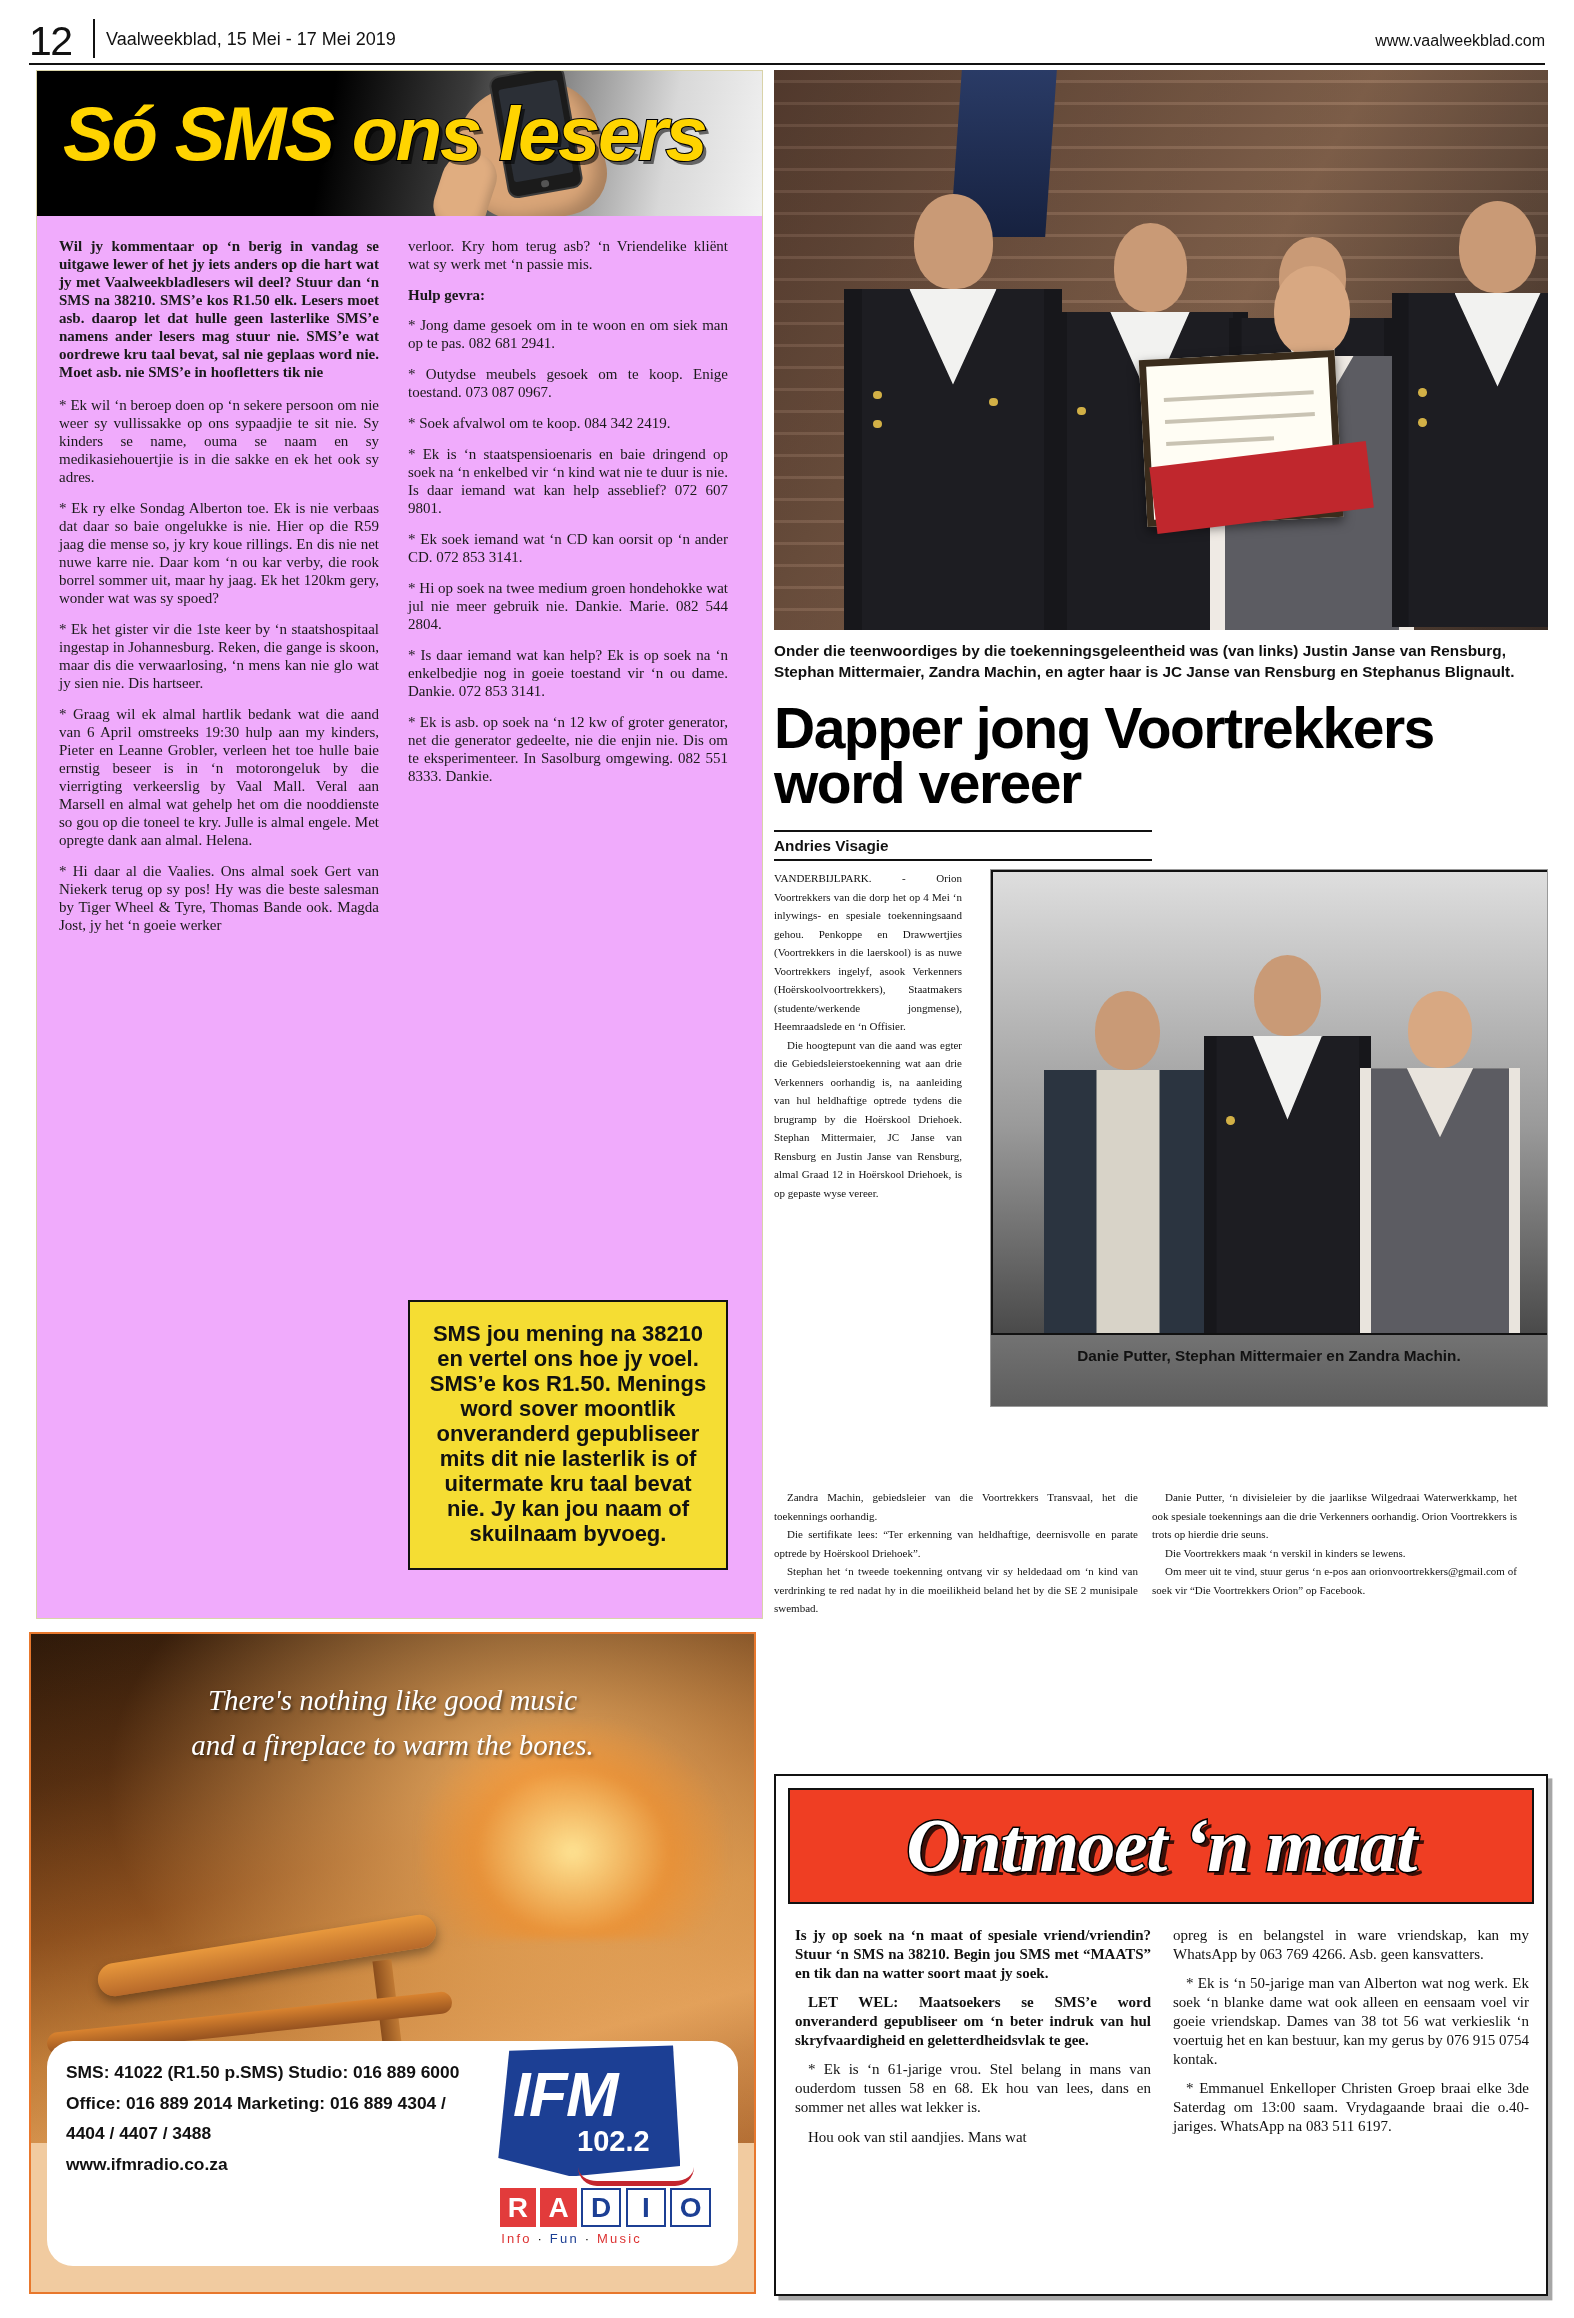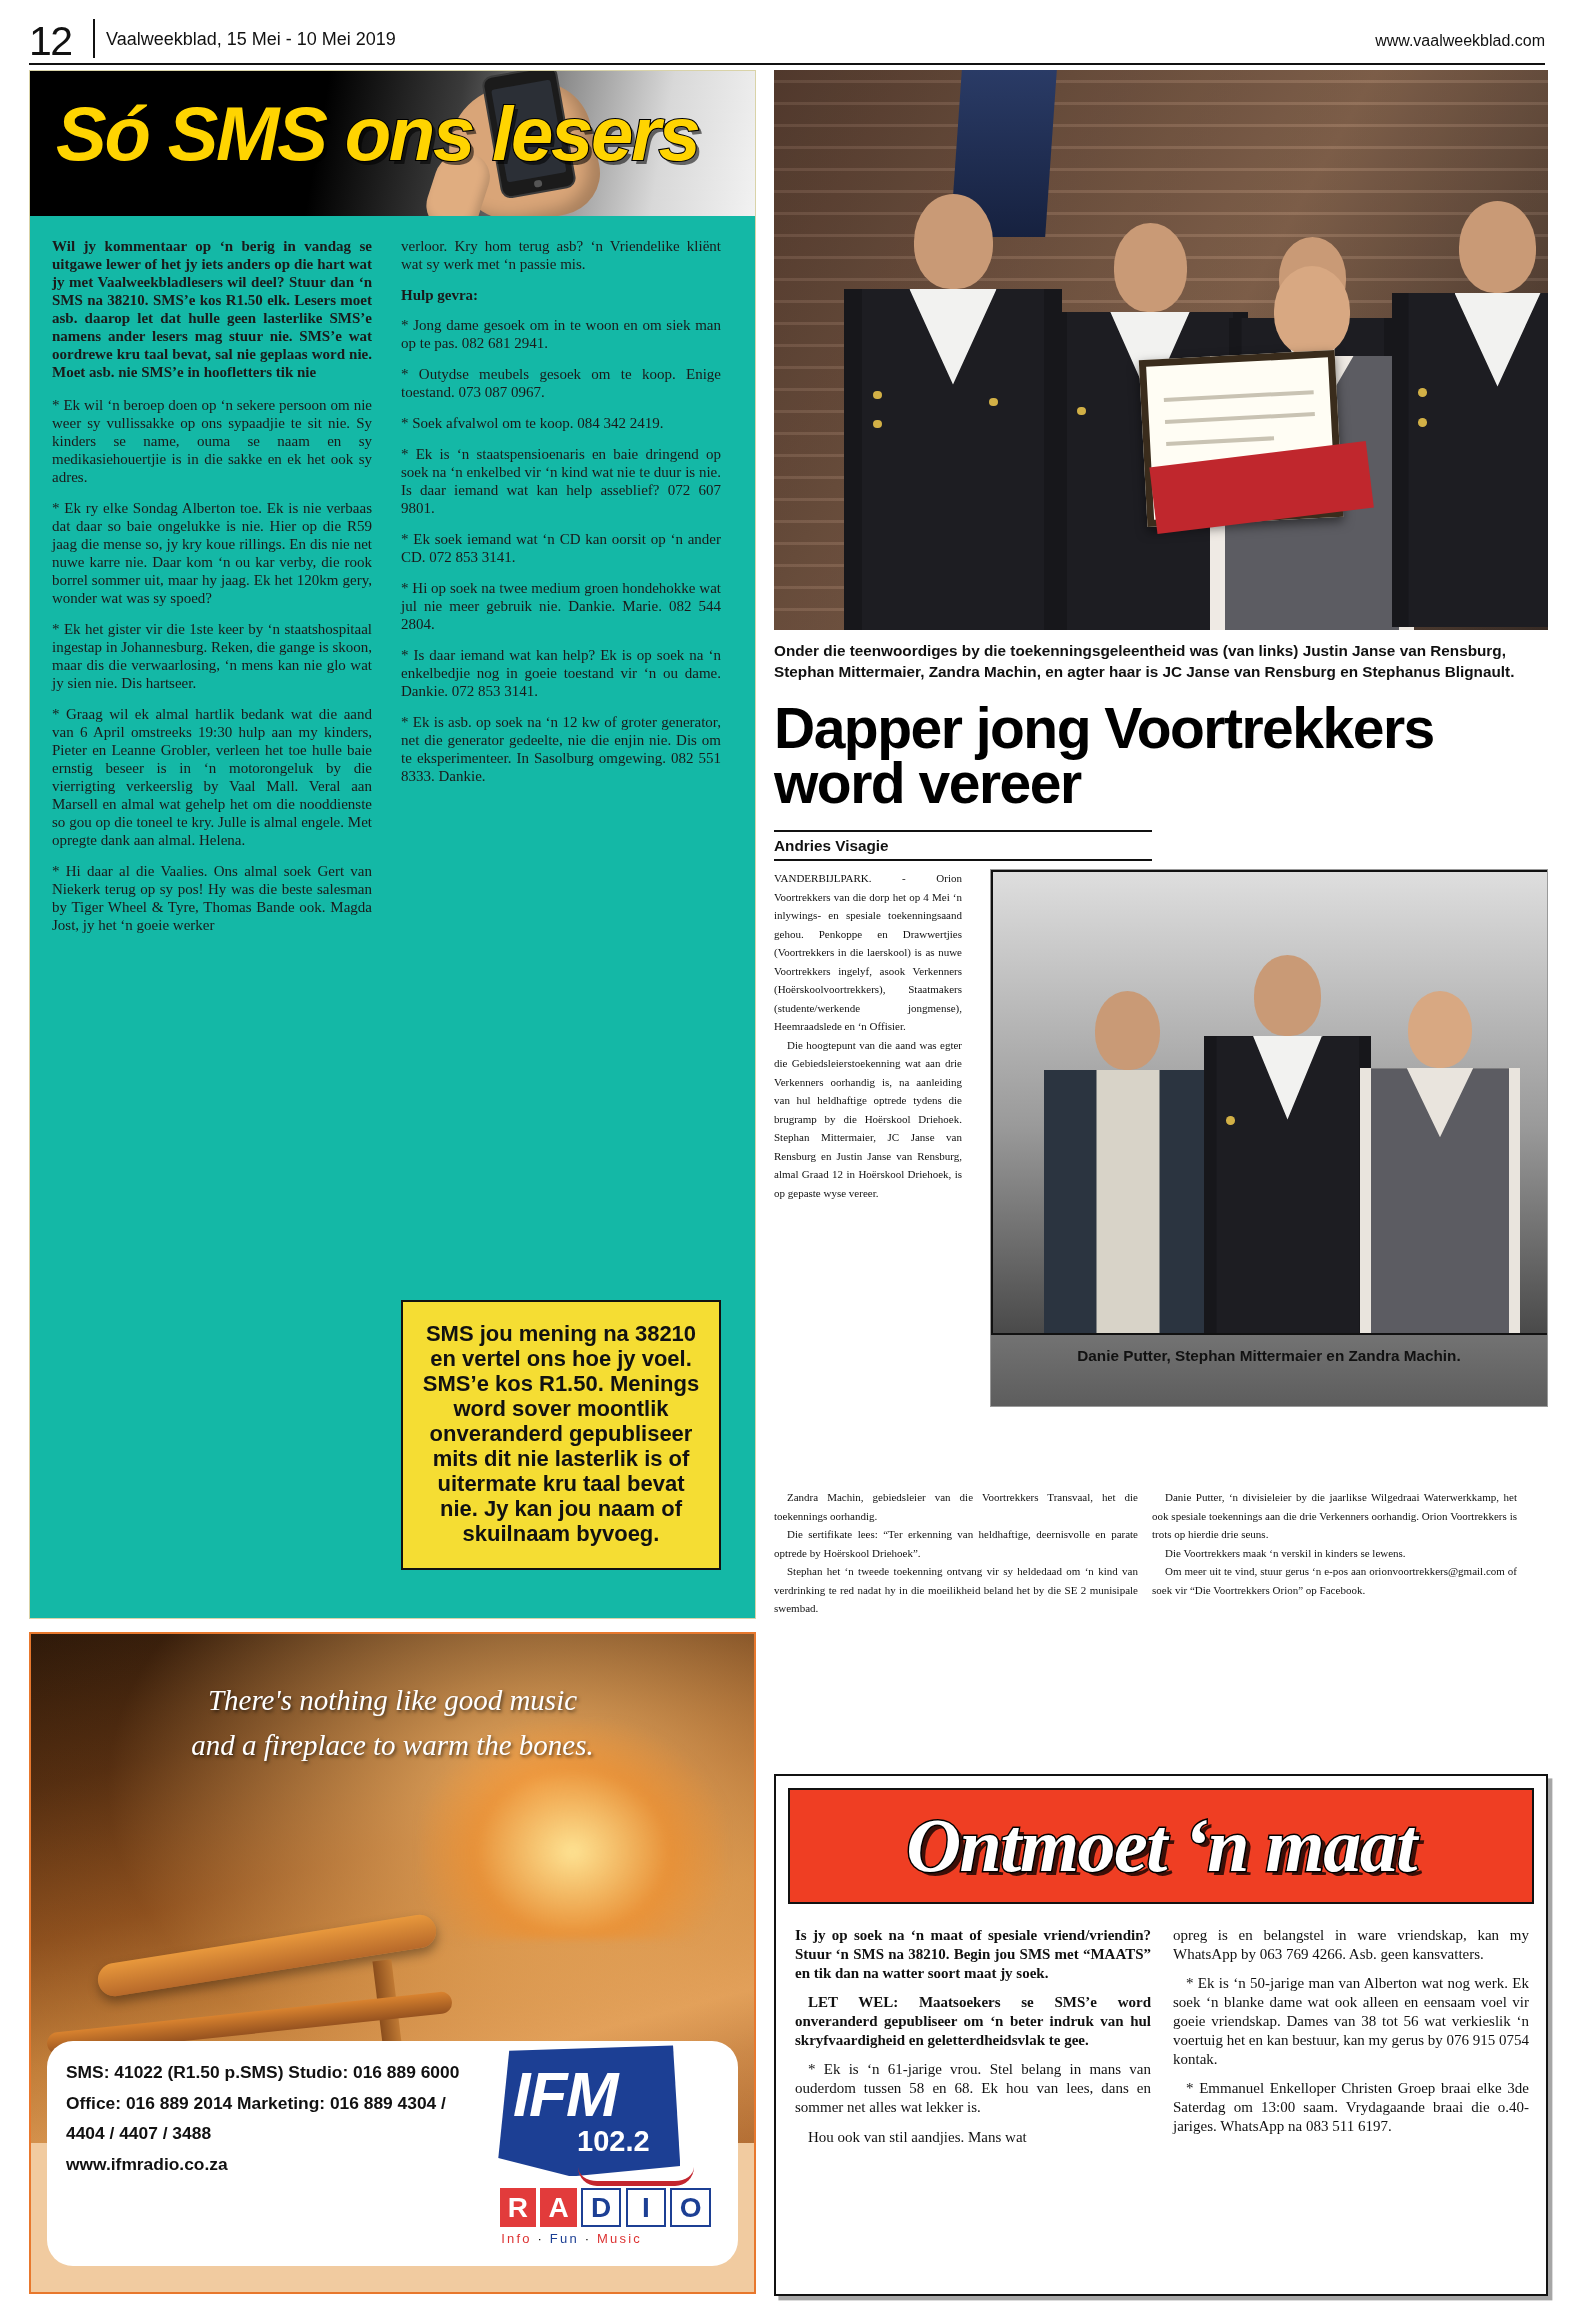"Vaalweekblad, 15 Mei - 10" div.masthead-title { text: 10 -> 17 }
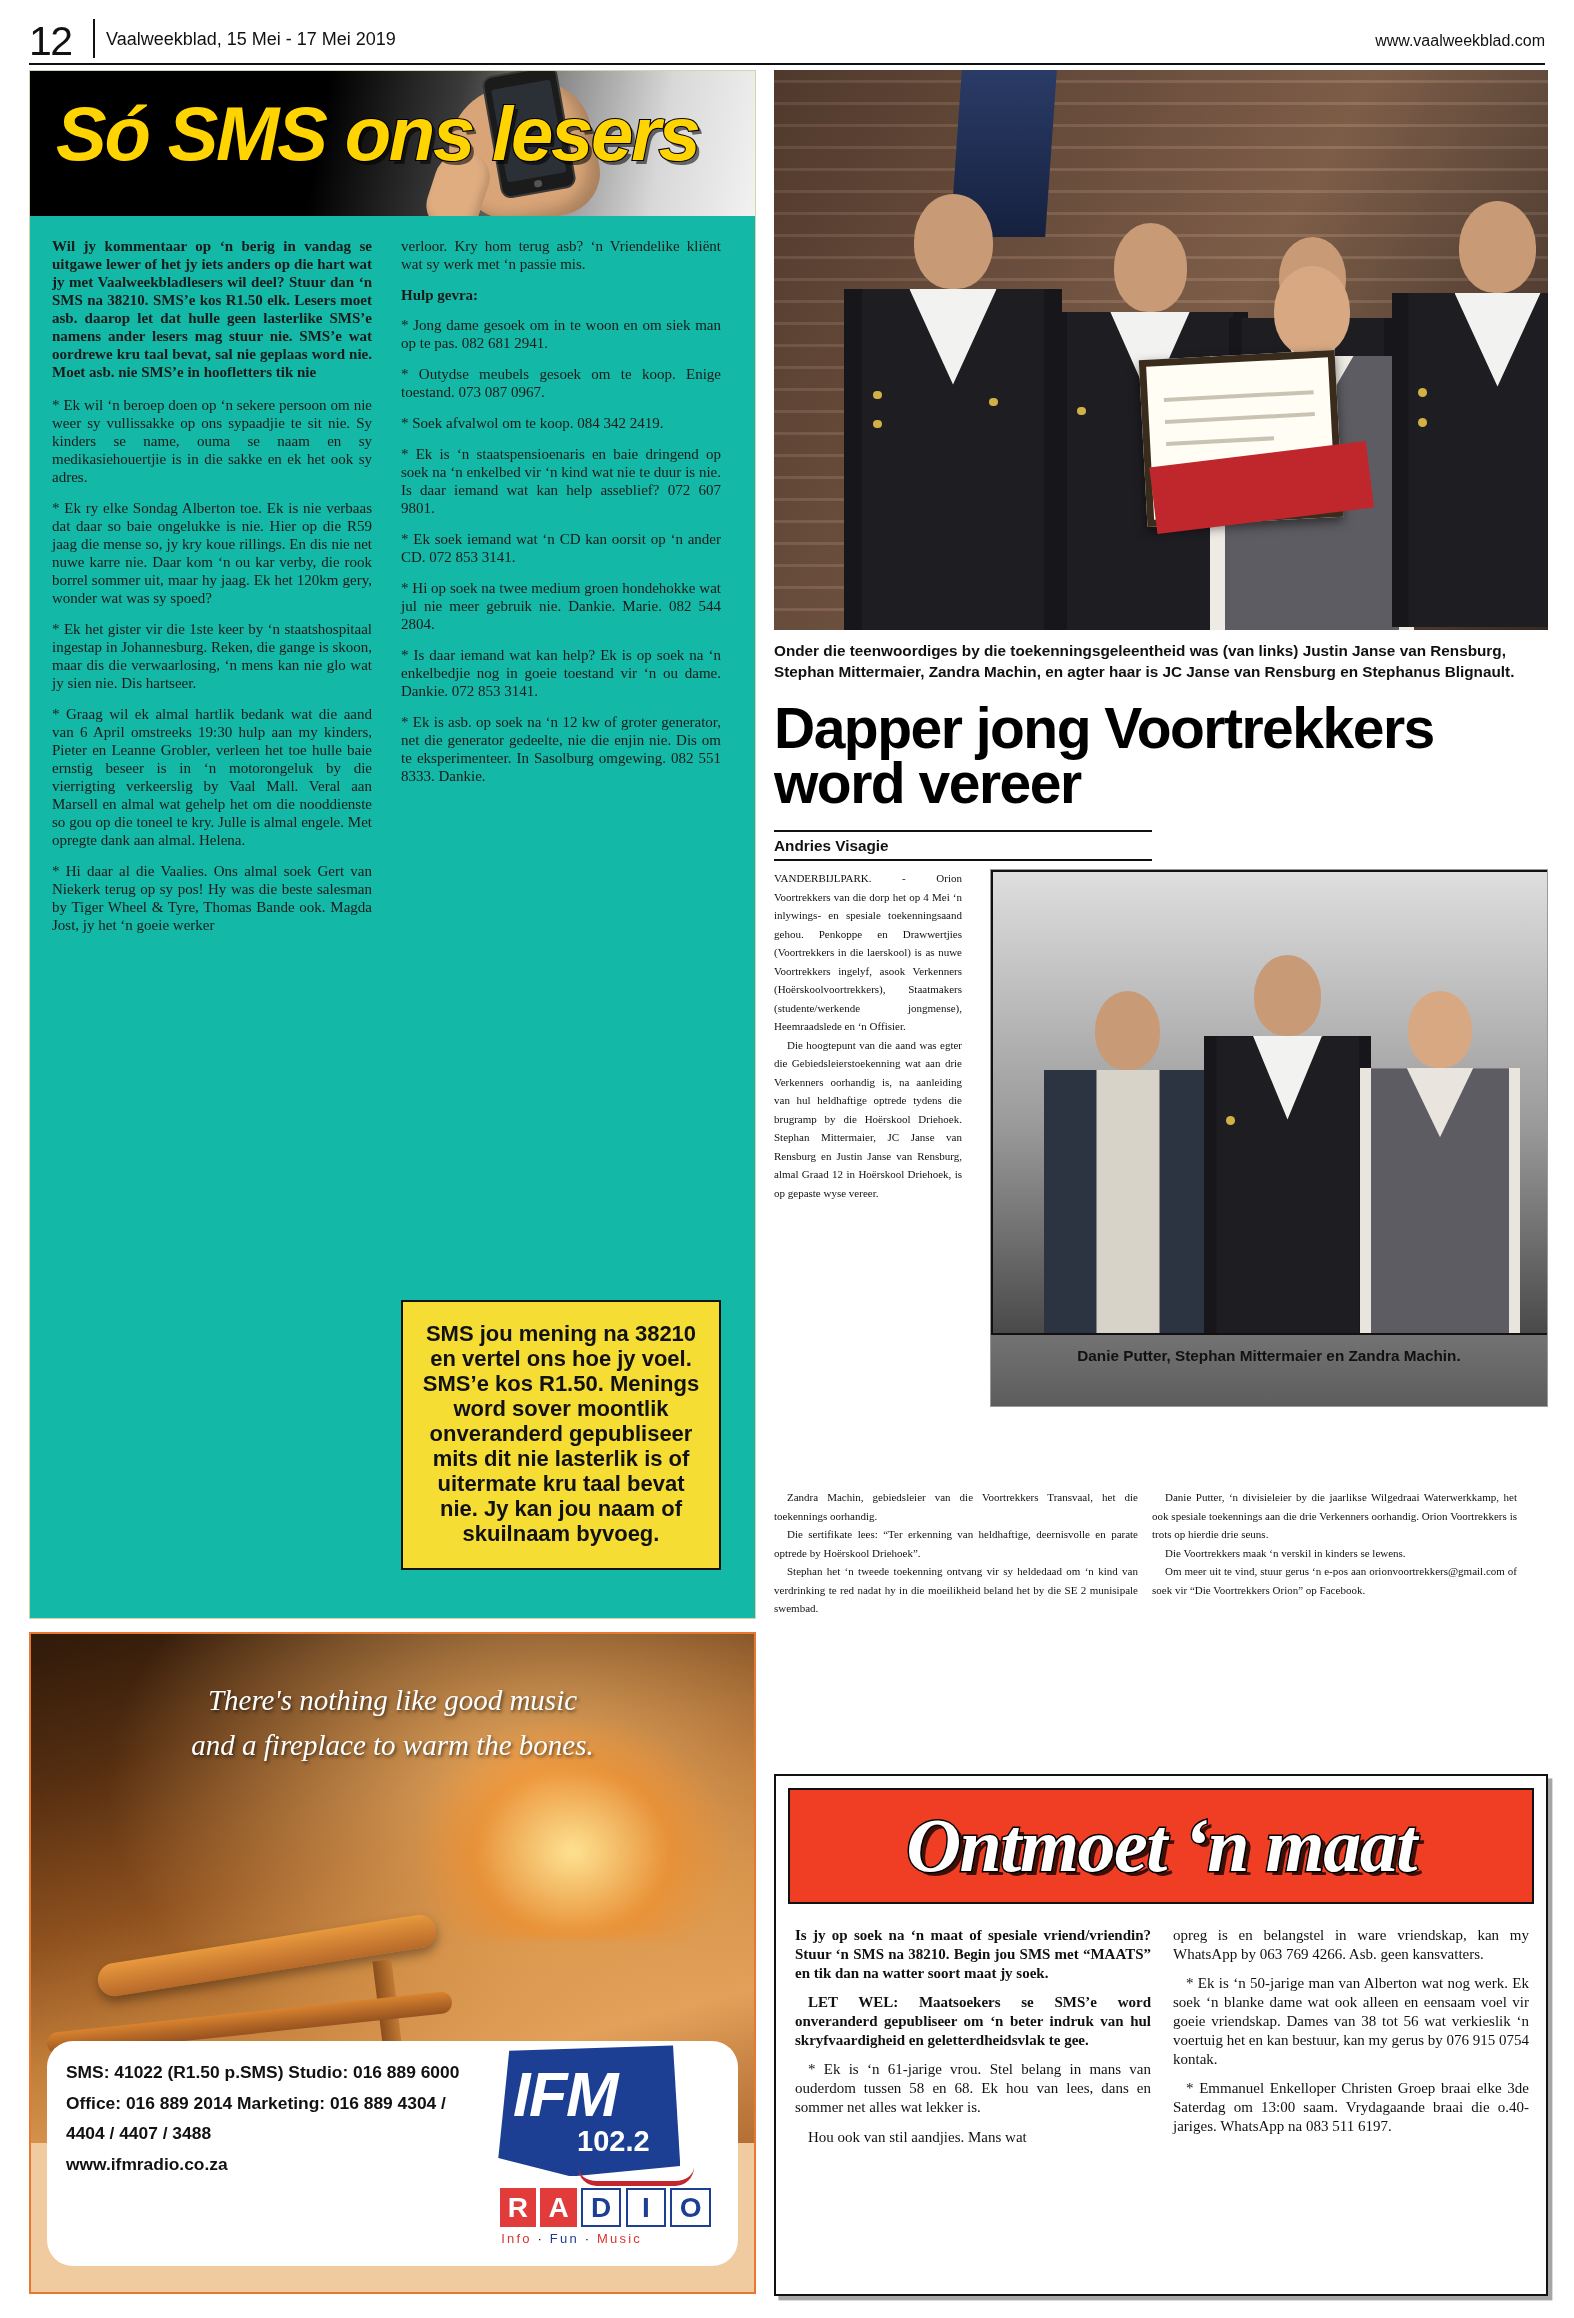"Só SMS ons lesers" .sms-panel { background: #14b8a6 -> #f0abfc; left: 29px -> 36px }
